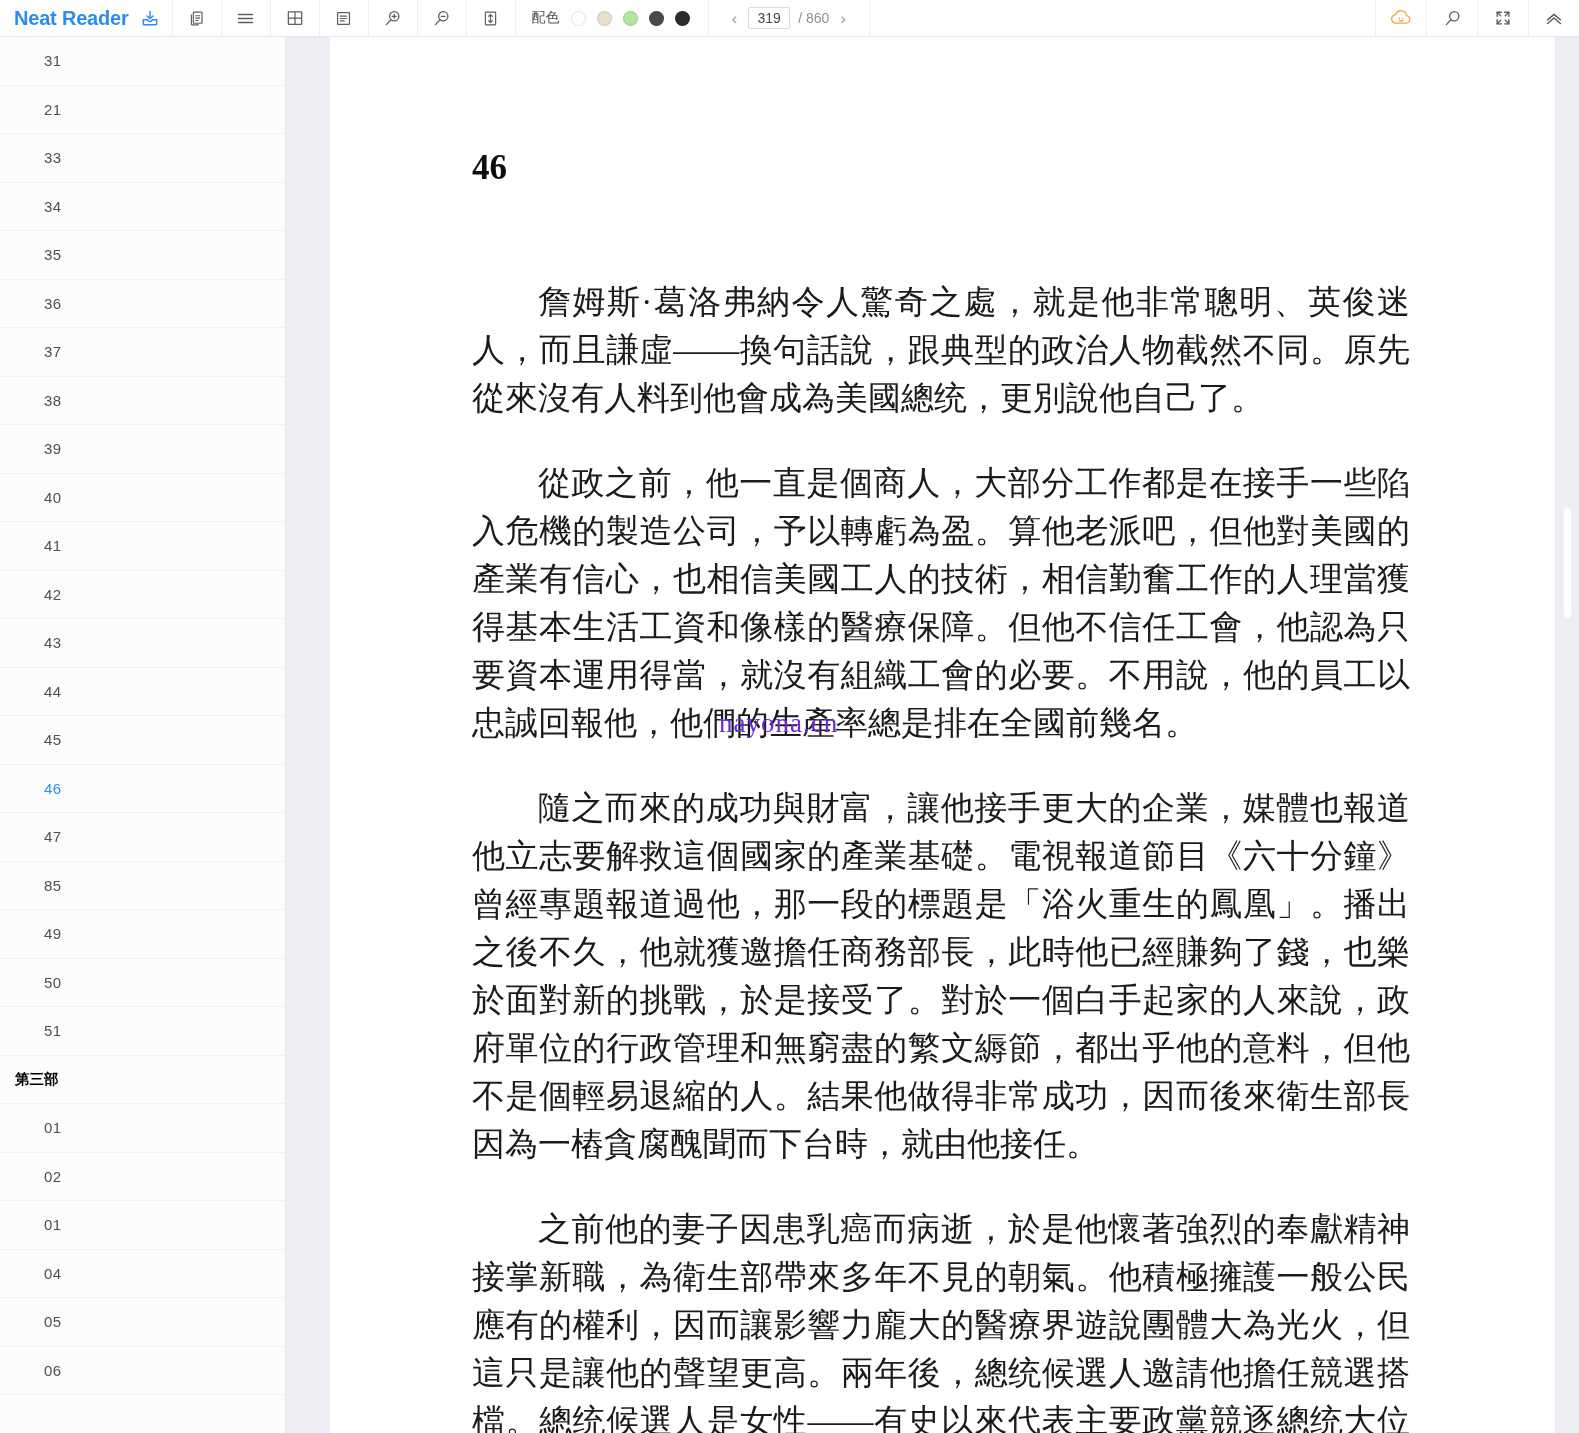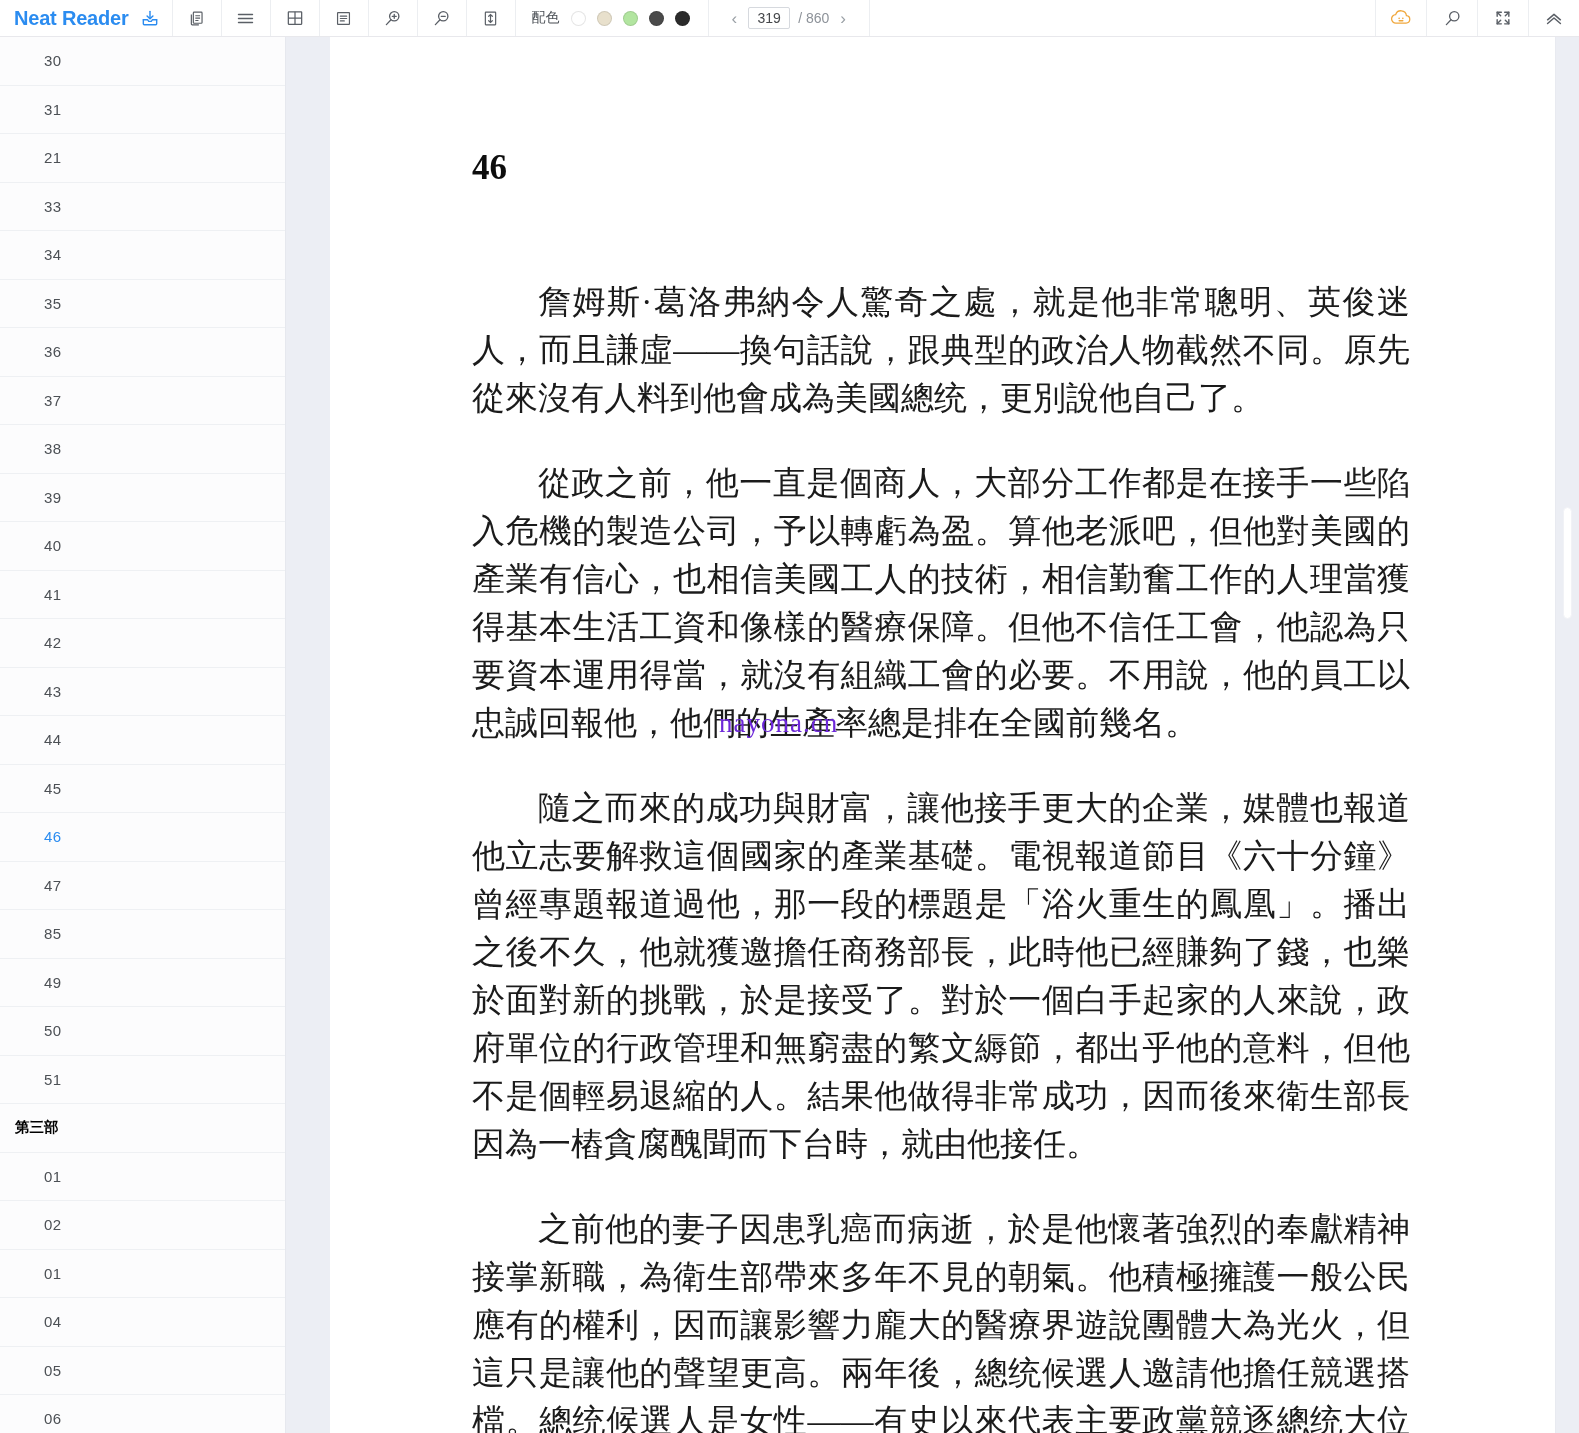"30" div.toc-item { html: <div> <span>30</span> </div> -> none }
